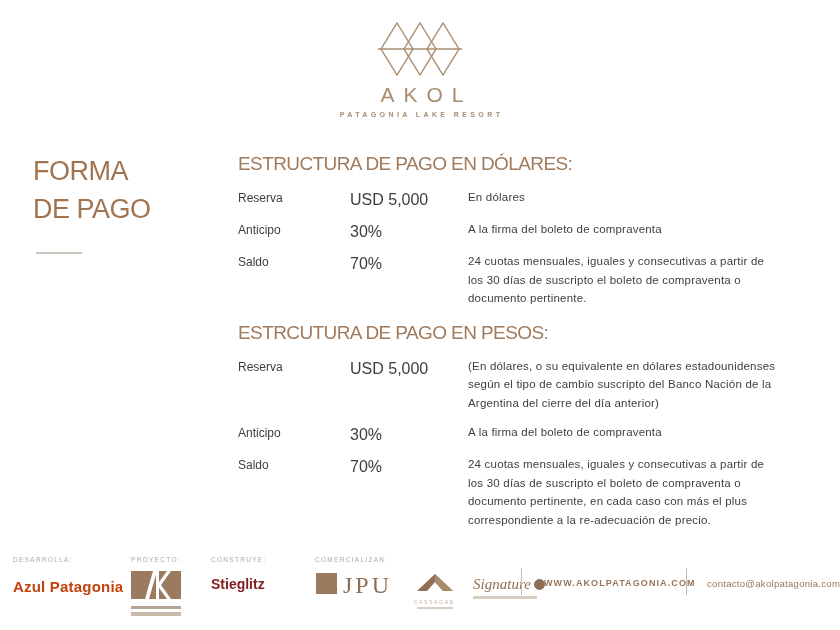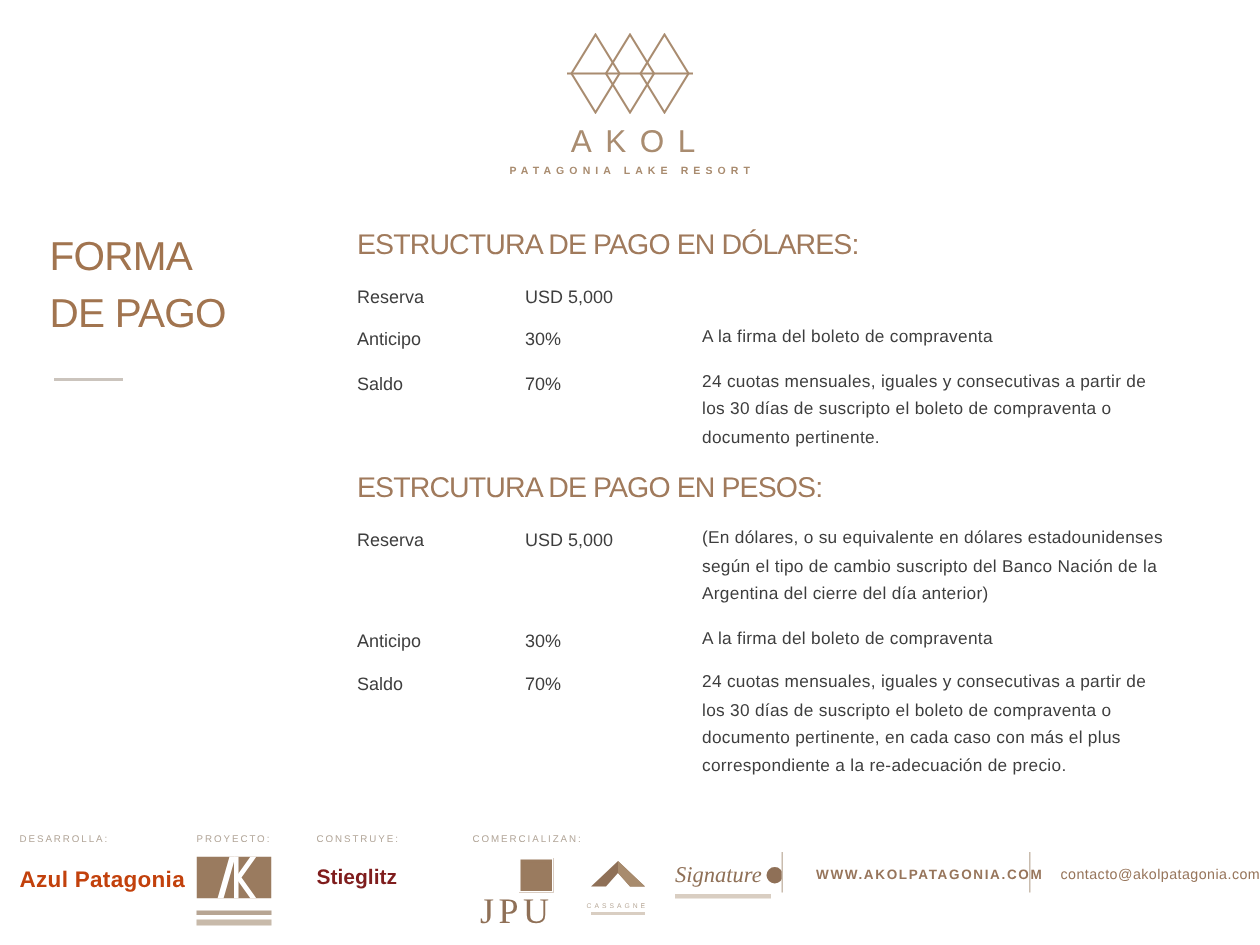"USD 5,000" .pay-row .c-value { font-size: 12px -> 16px }
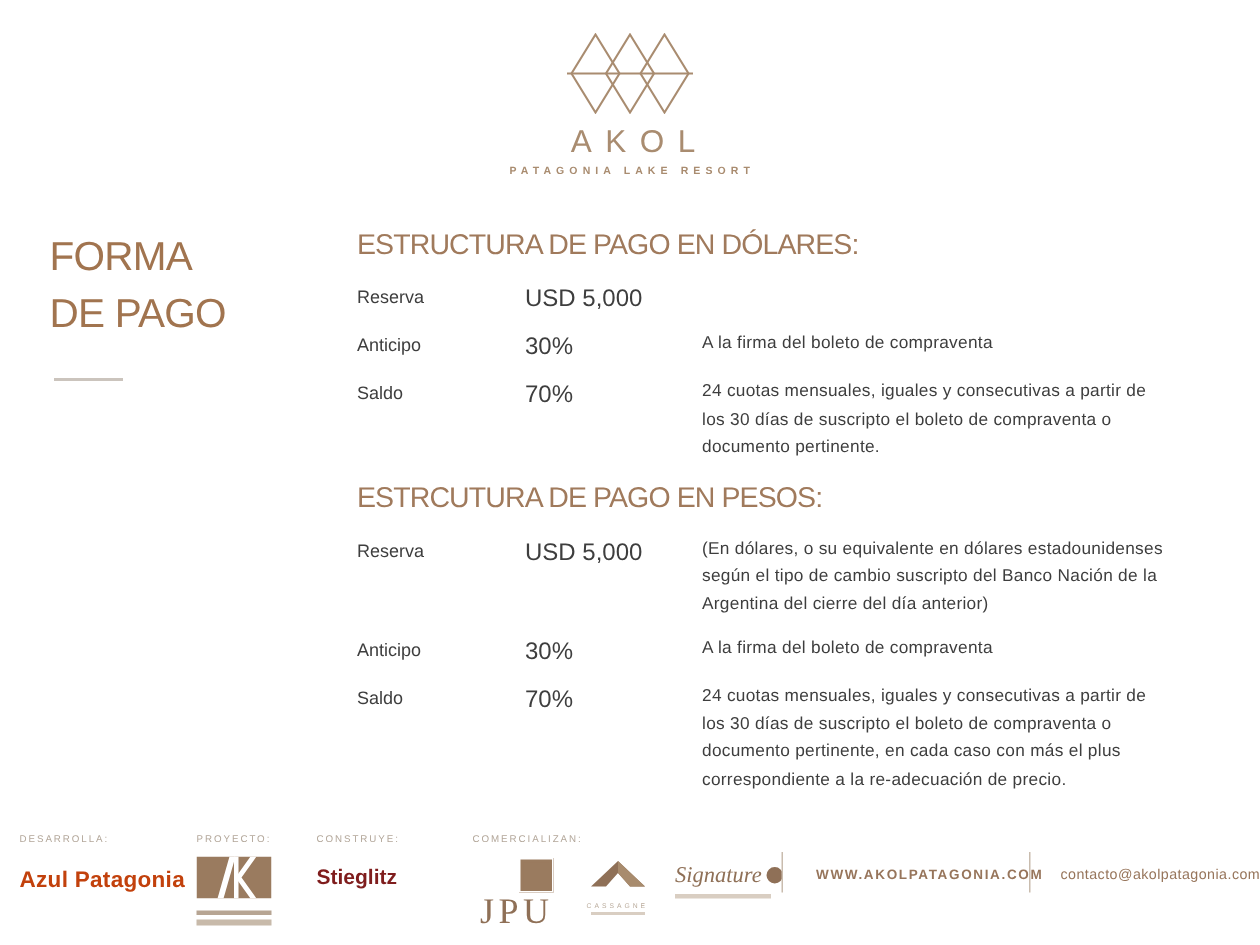"En dólares" div.c-desc { html: none -> <div>En dólares</div> }
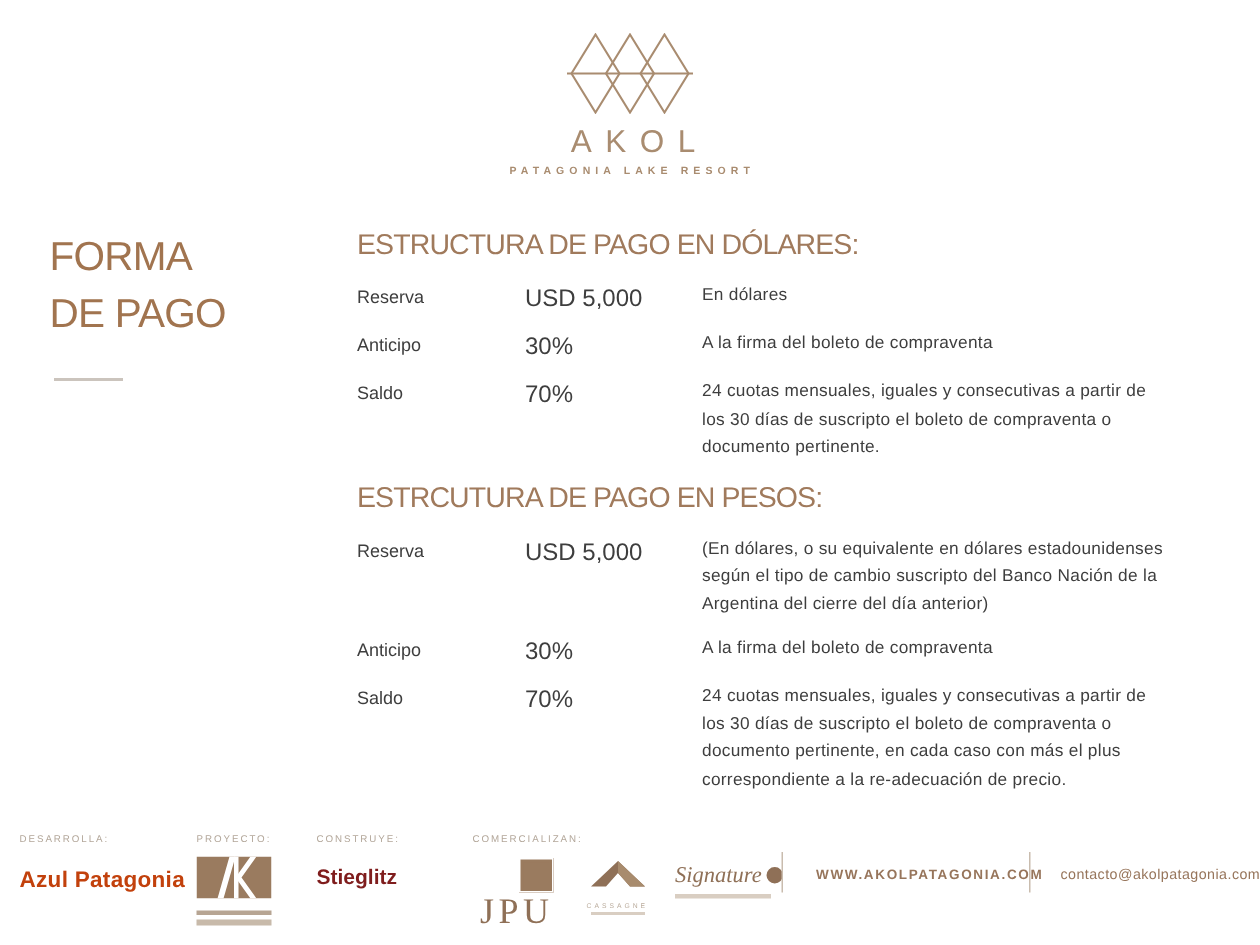"JPU" .jpu { align-items: flex-end -> flex-start; flex-direction: column -> none }
